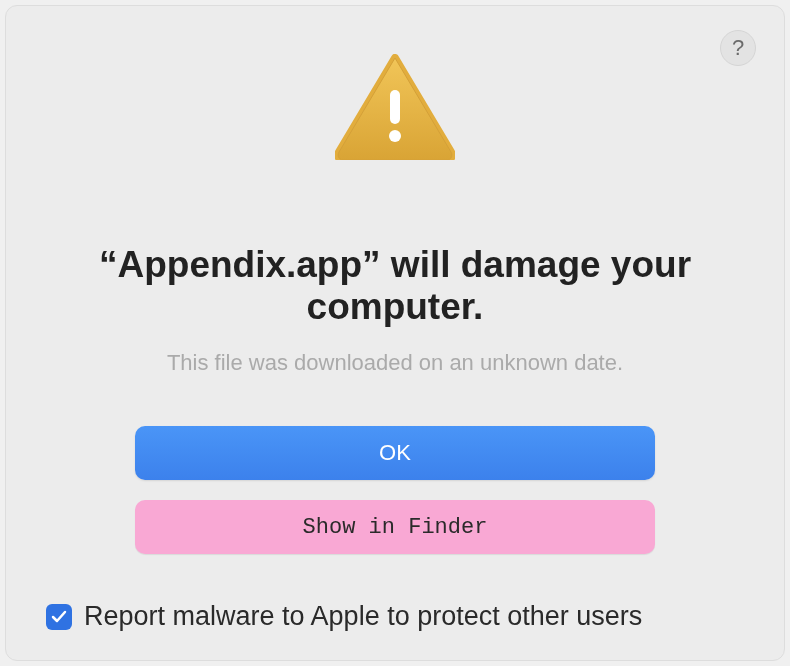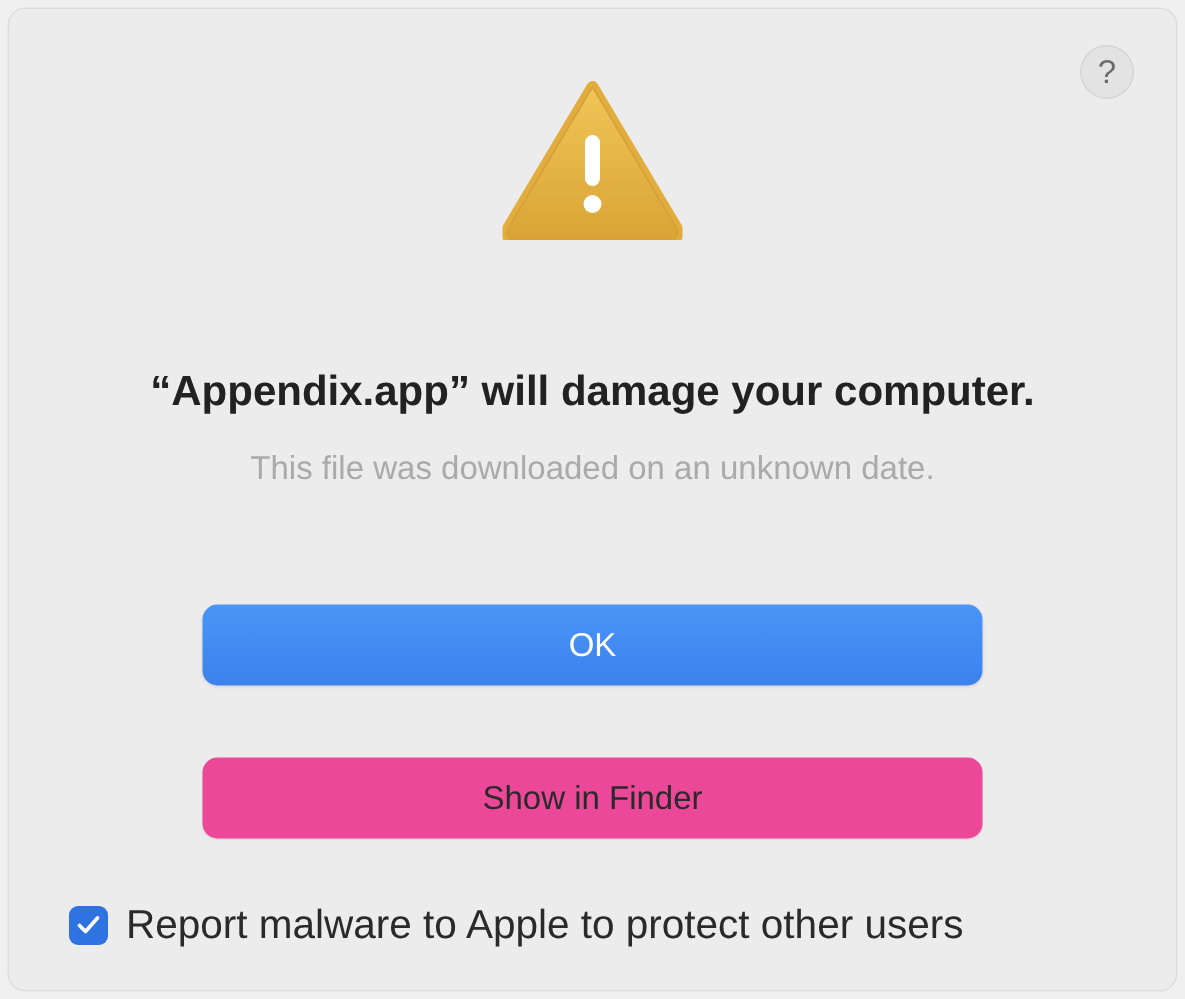"“Appendix.app” will damage your" .heading { font-size: 28px -> 37px }
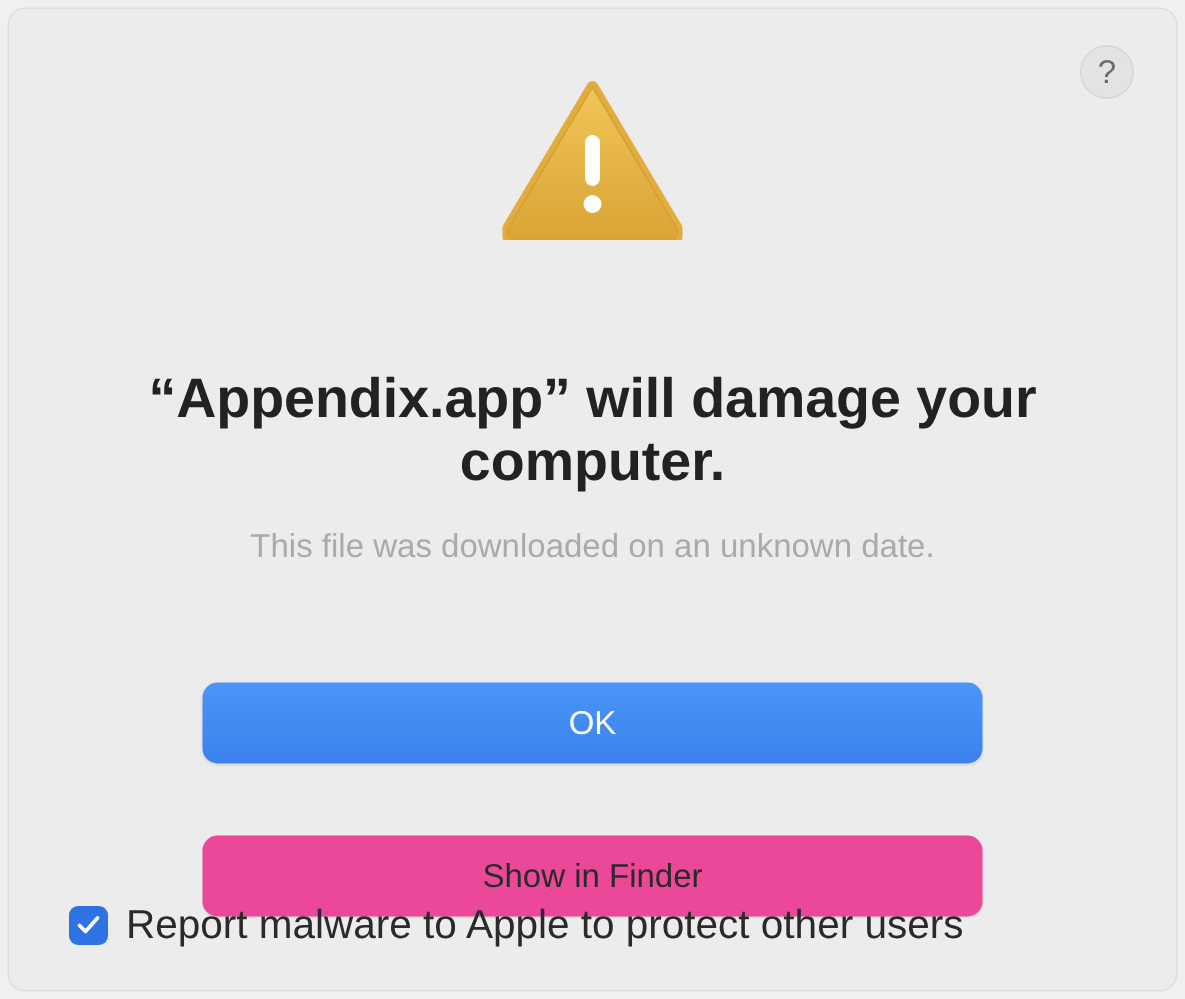"OK" .btn { margin-top: 28px -> none }
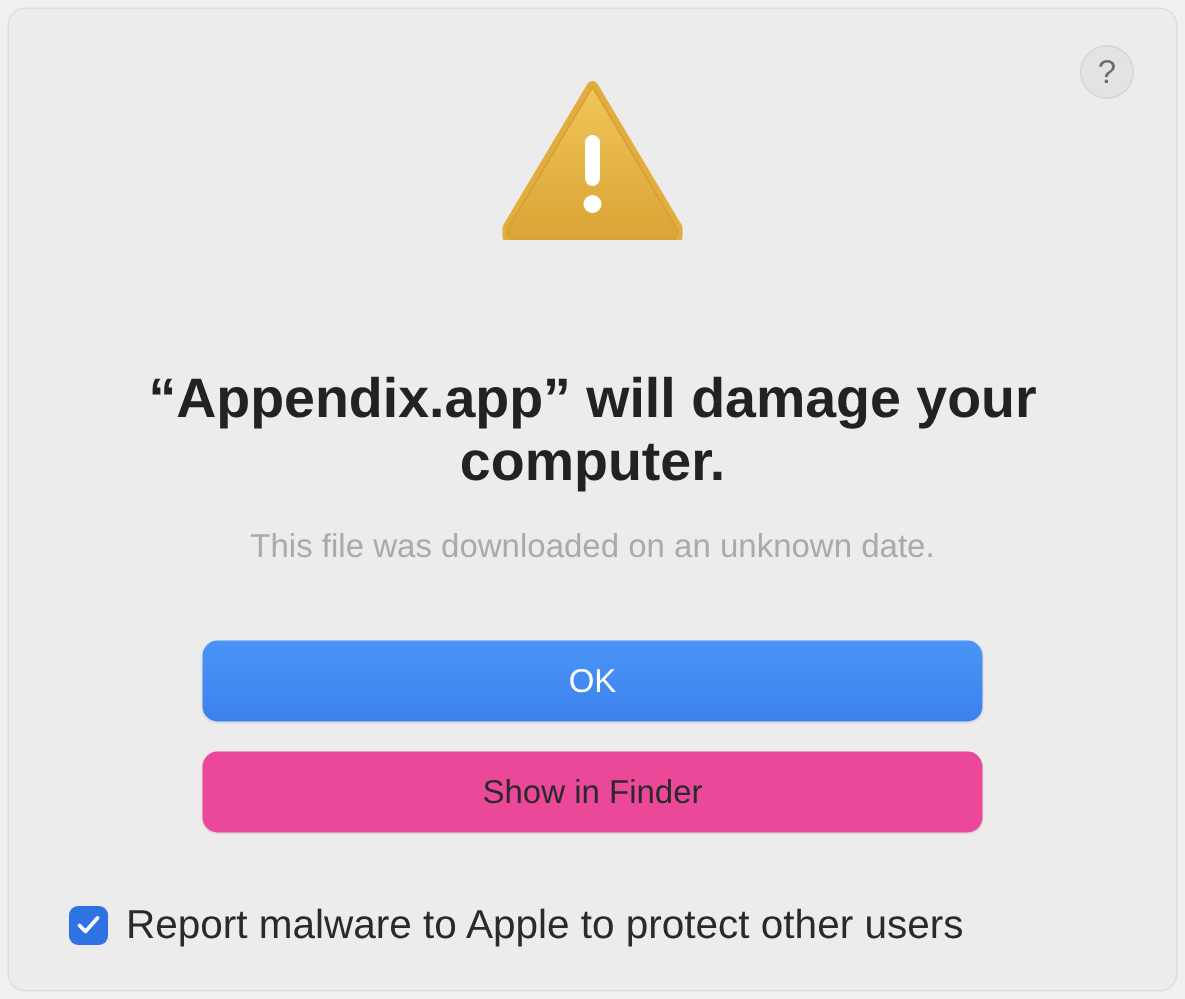"Show in Finder" .btn-secondary { background: #ec4899 -> #f9a8d4; font-family: none -> Liberation Mono, monospace }
